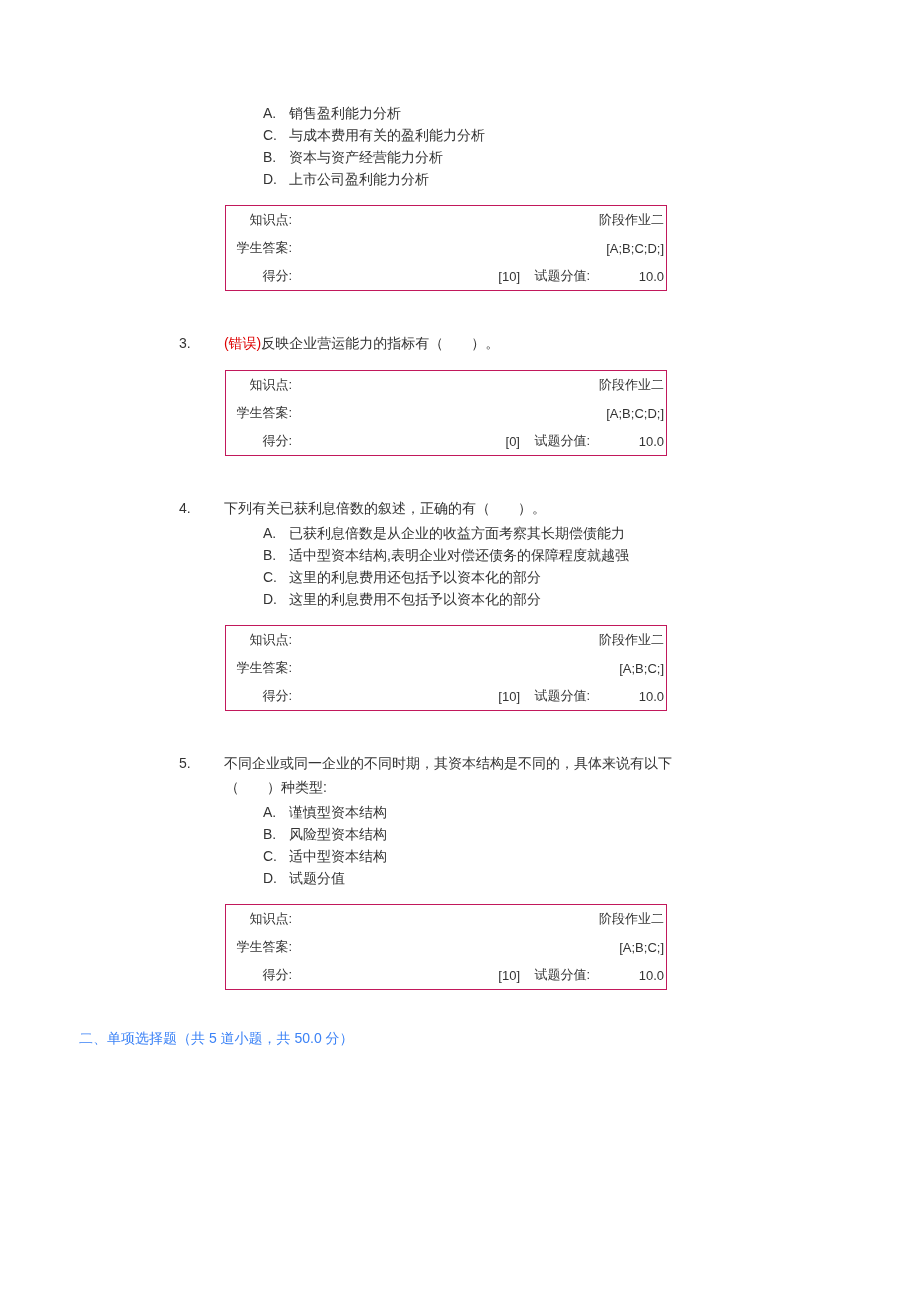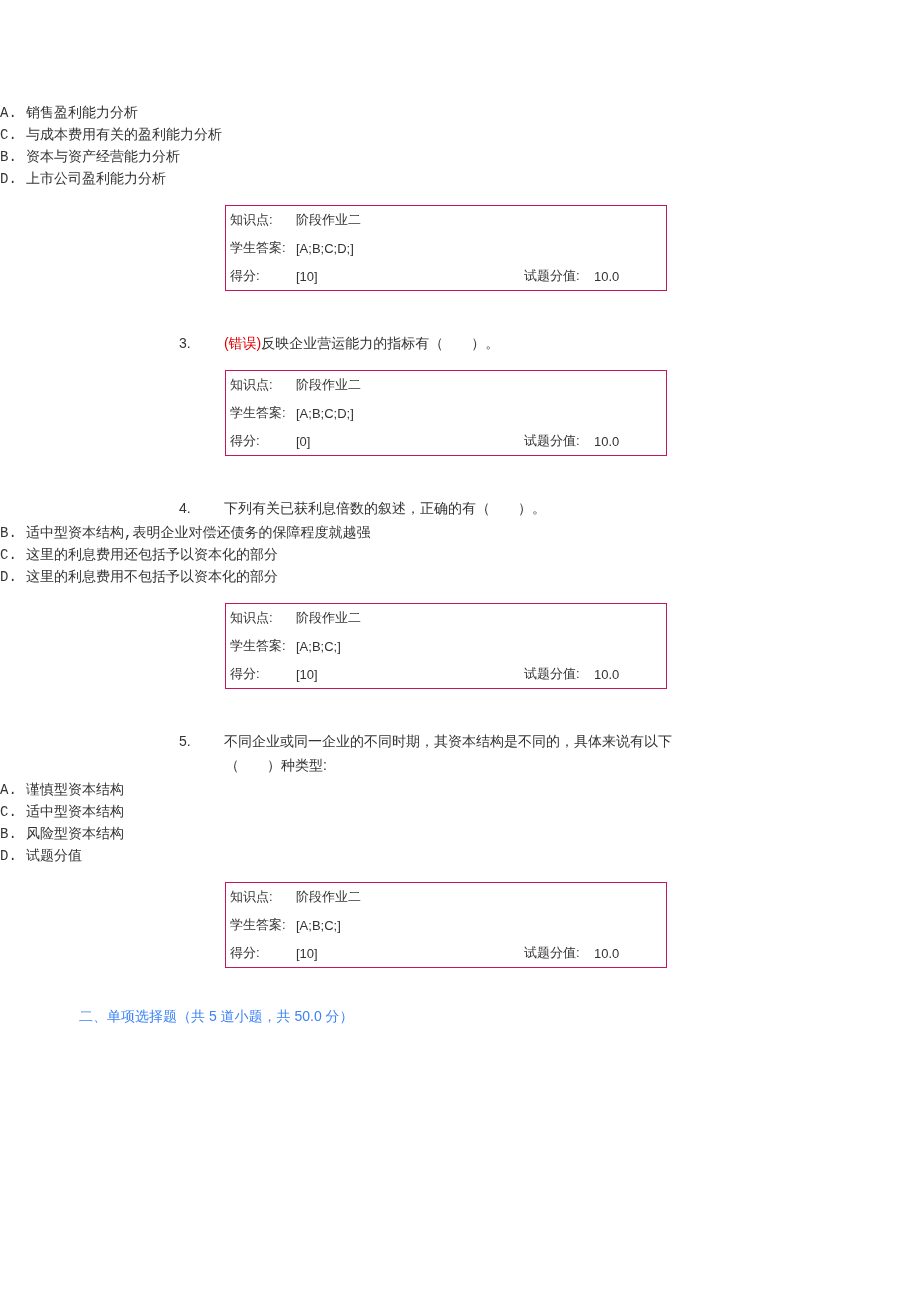"A. 销售盈利能力分析" .options { font-family: Liberation Mono, monospace -> none; margin-left: none -> 263px }
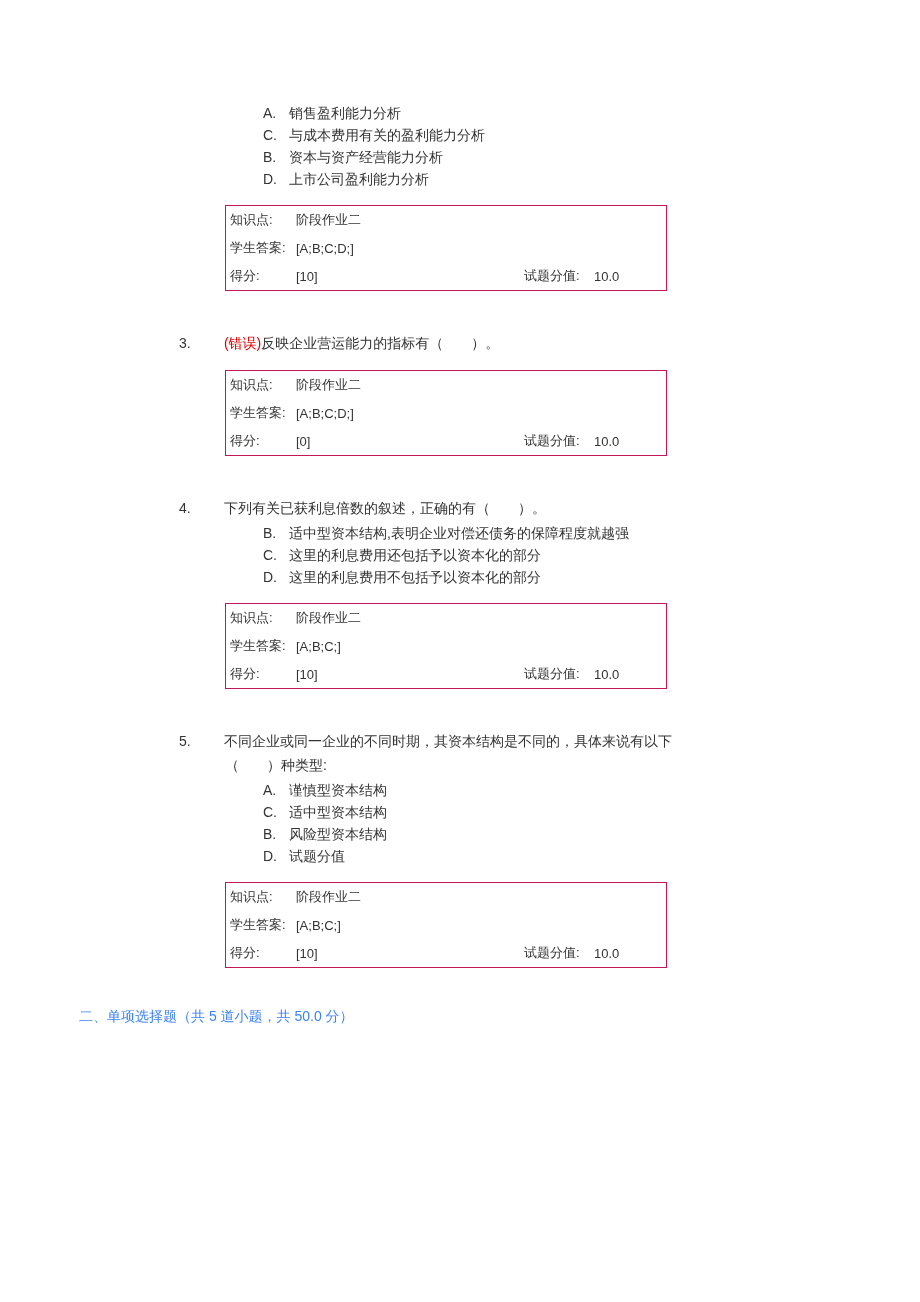"知识点:" .info-table { text-align: none -> right }
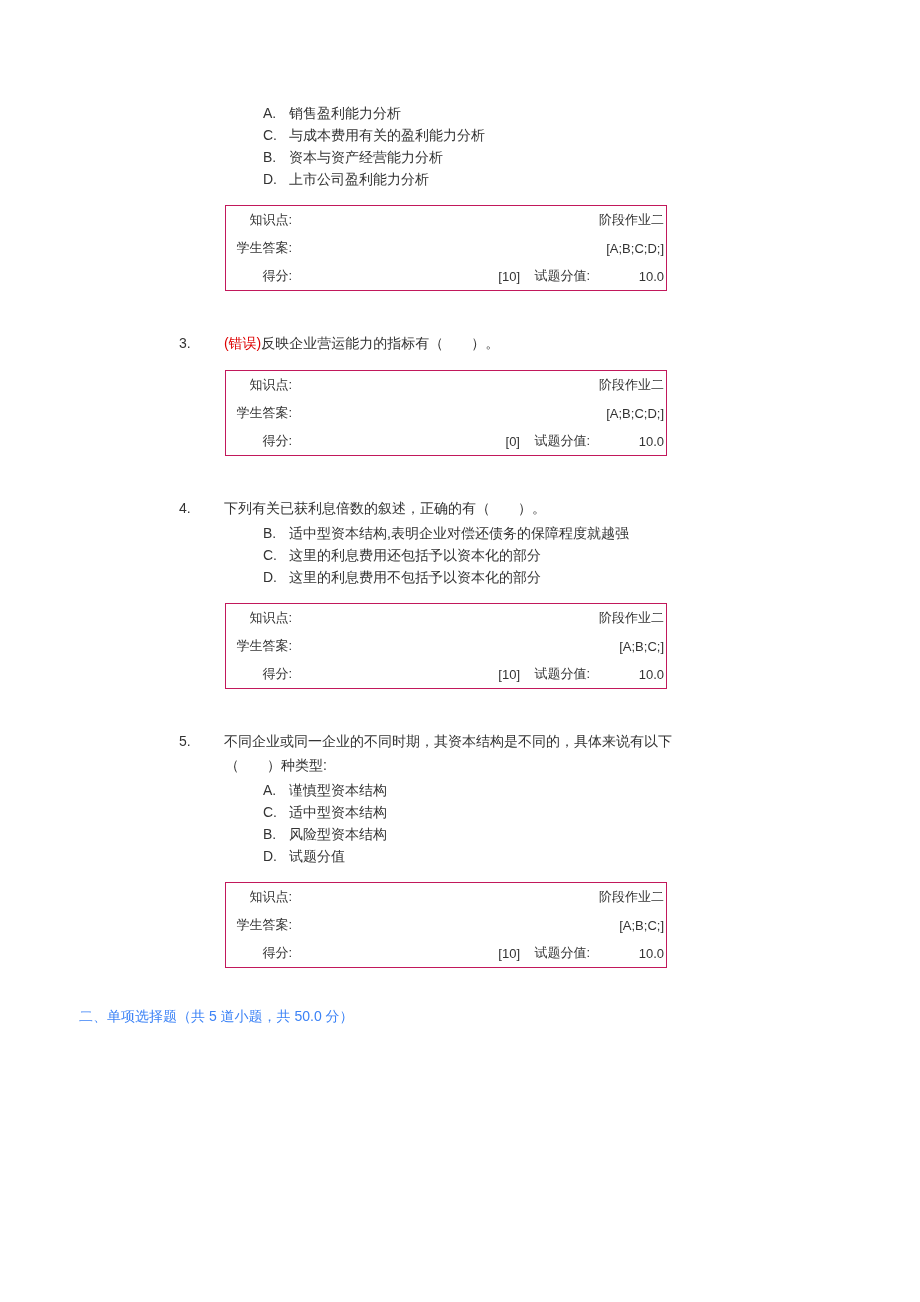"A. 已获利息倍数是从企业的收益方面考察其长期偿债能力" div.option { html: none -> <div><span>A.</span><span>已获利息倍数是从企业的收益方面考察其长期偿债能力</span></div> }
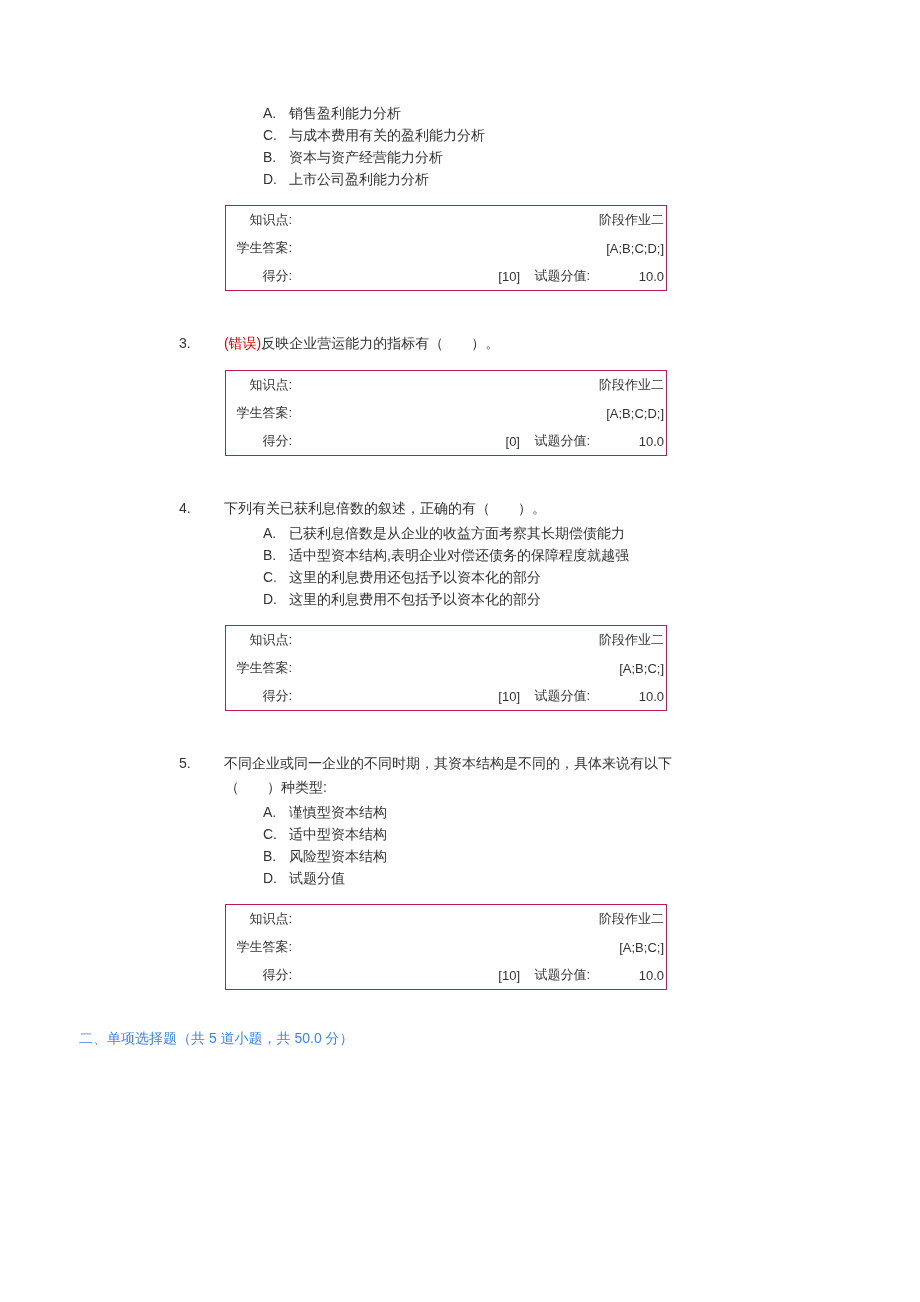"C. 适中型资本结构" div.option { order: before "B. 风险型资本结构" -> after "B. 风险型资本结构" }
